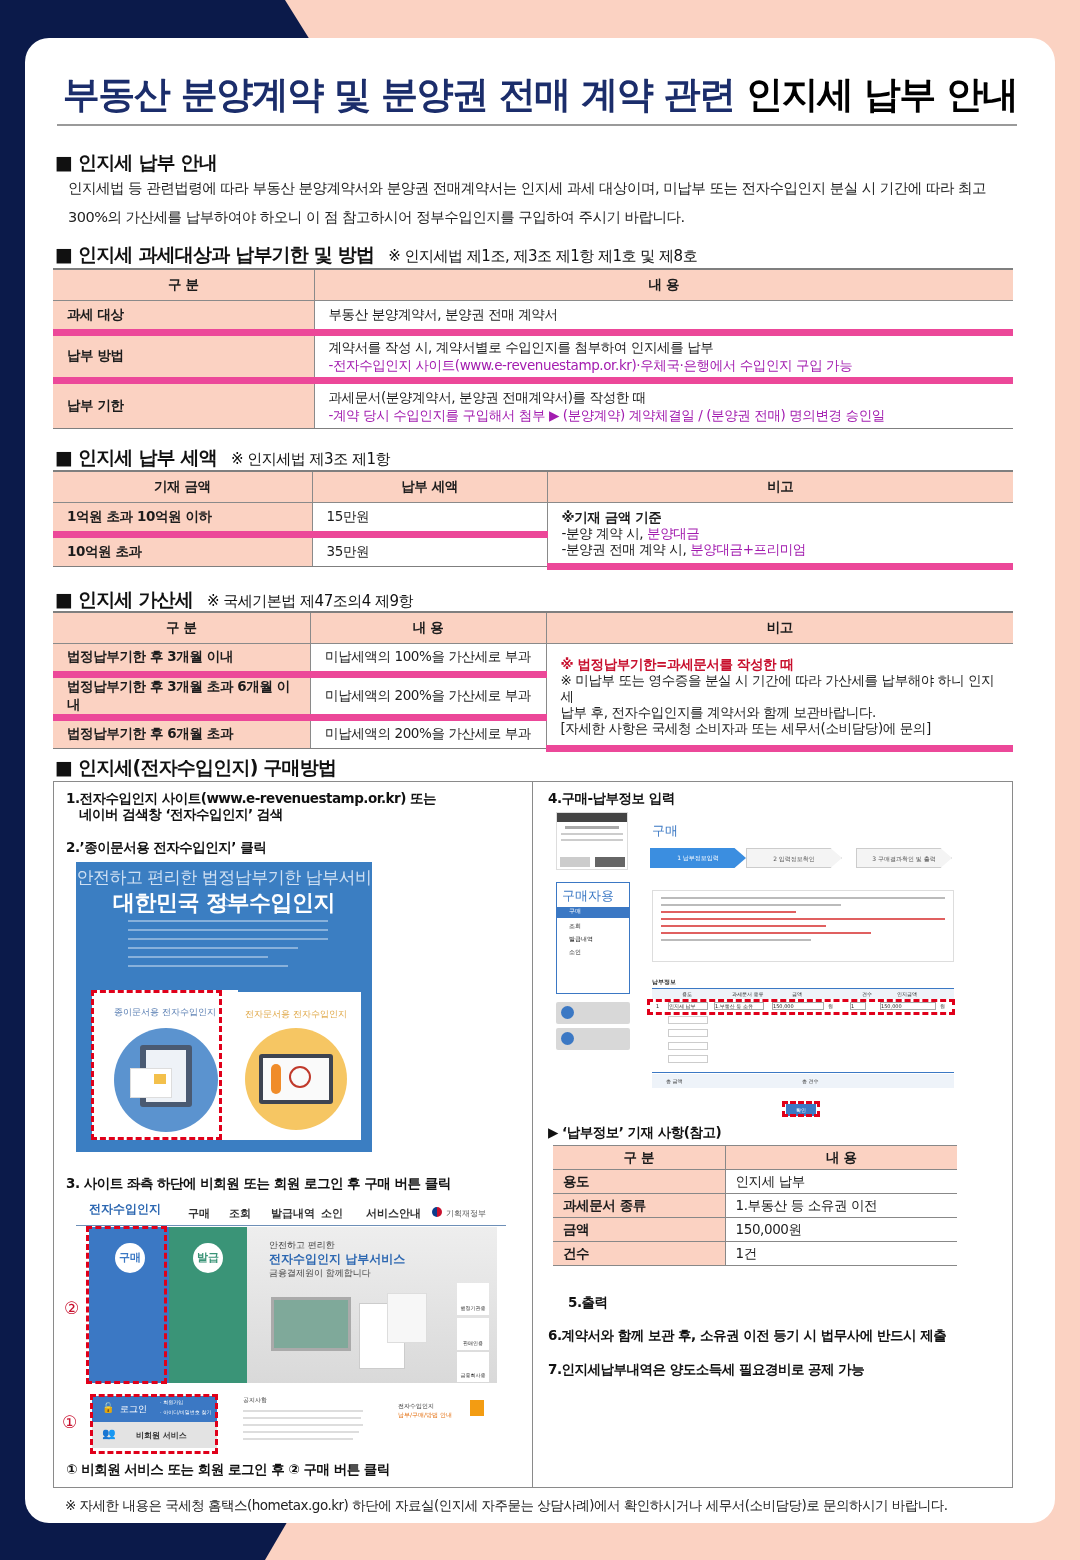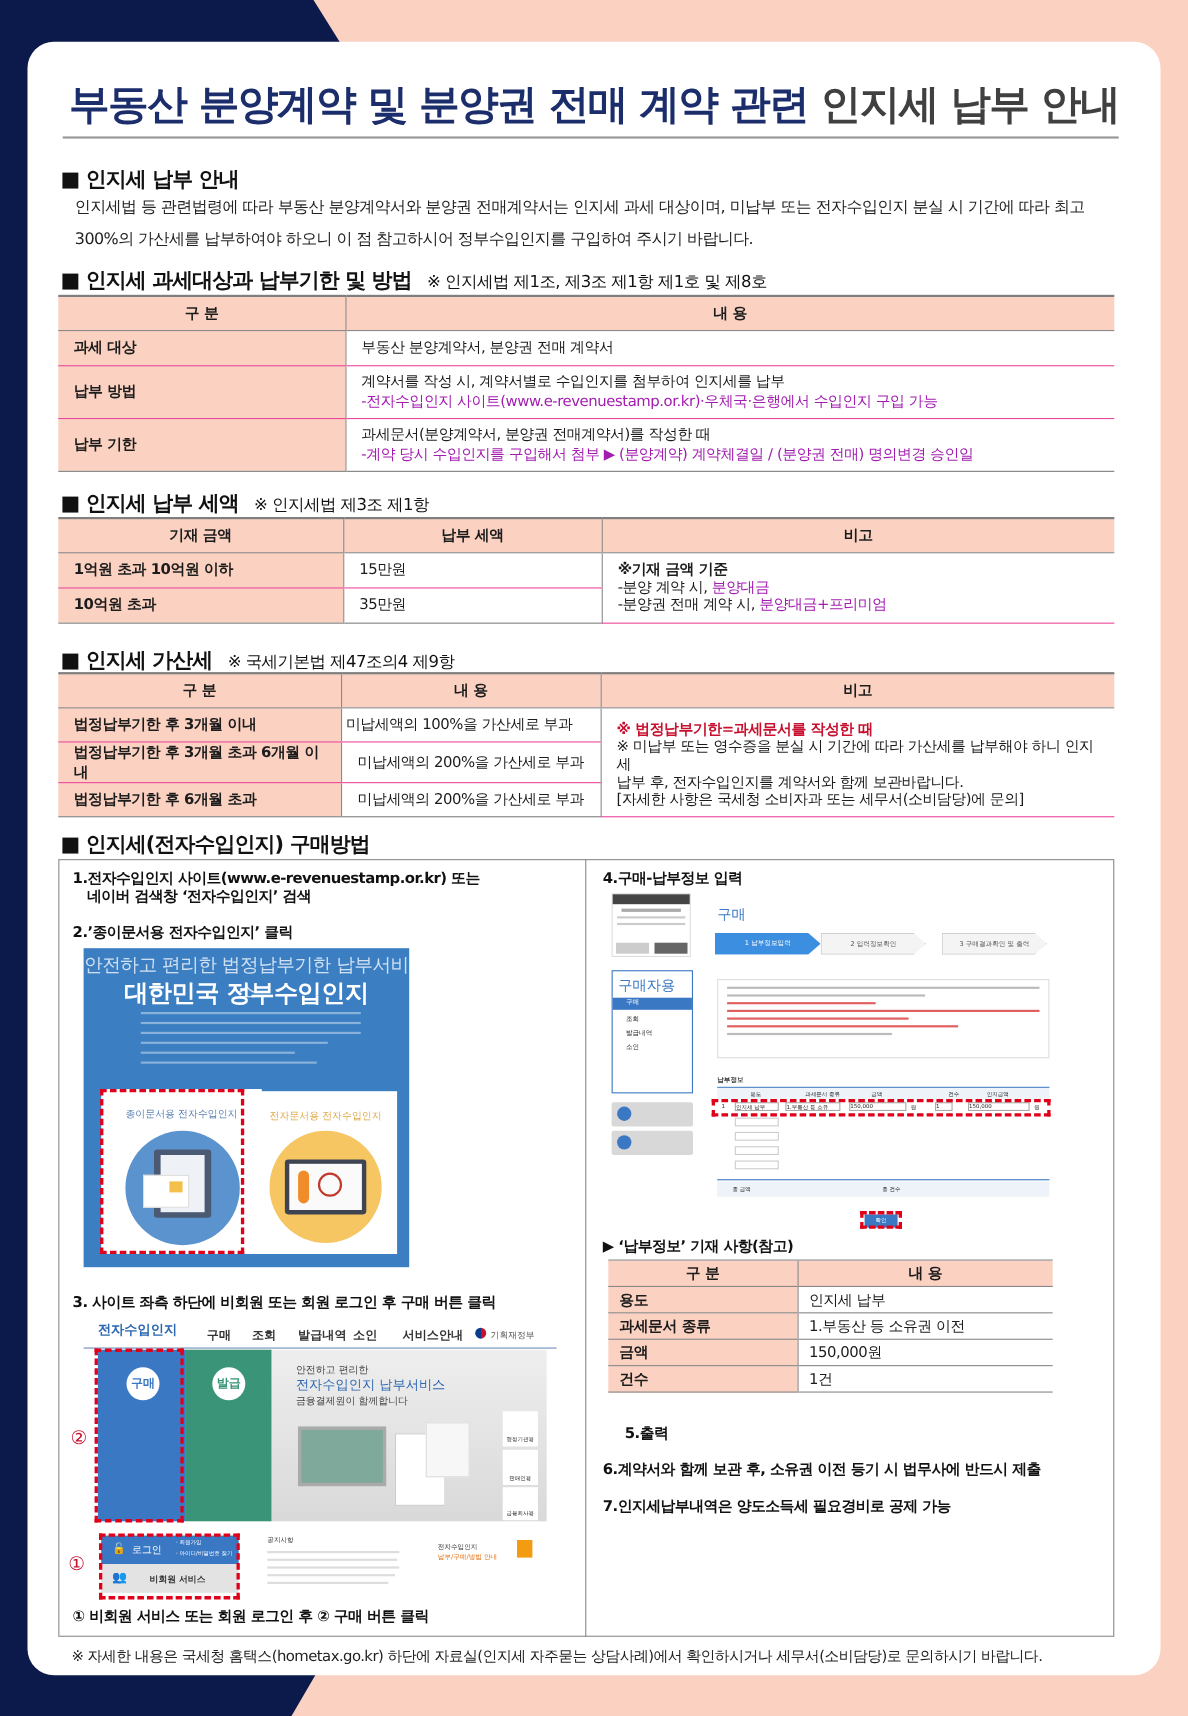"인지세 납부 안내" .title .red { color: #404040 -> #000000 }
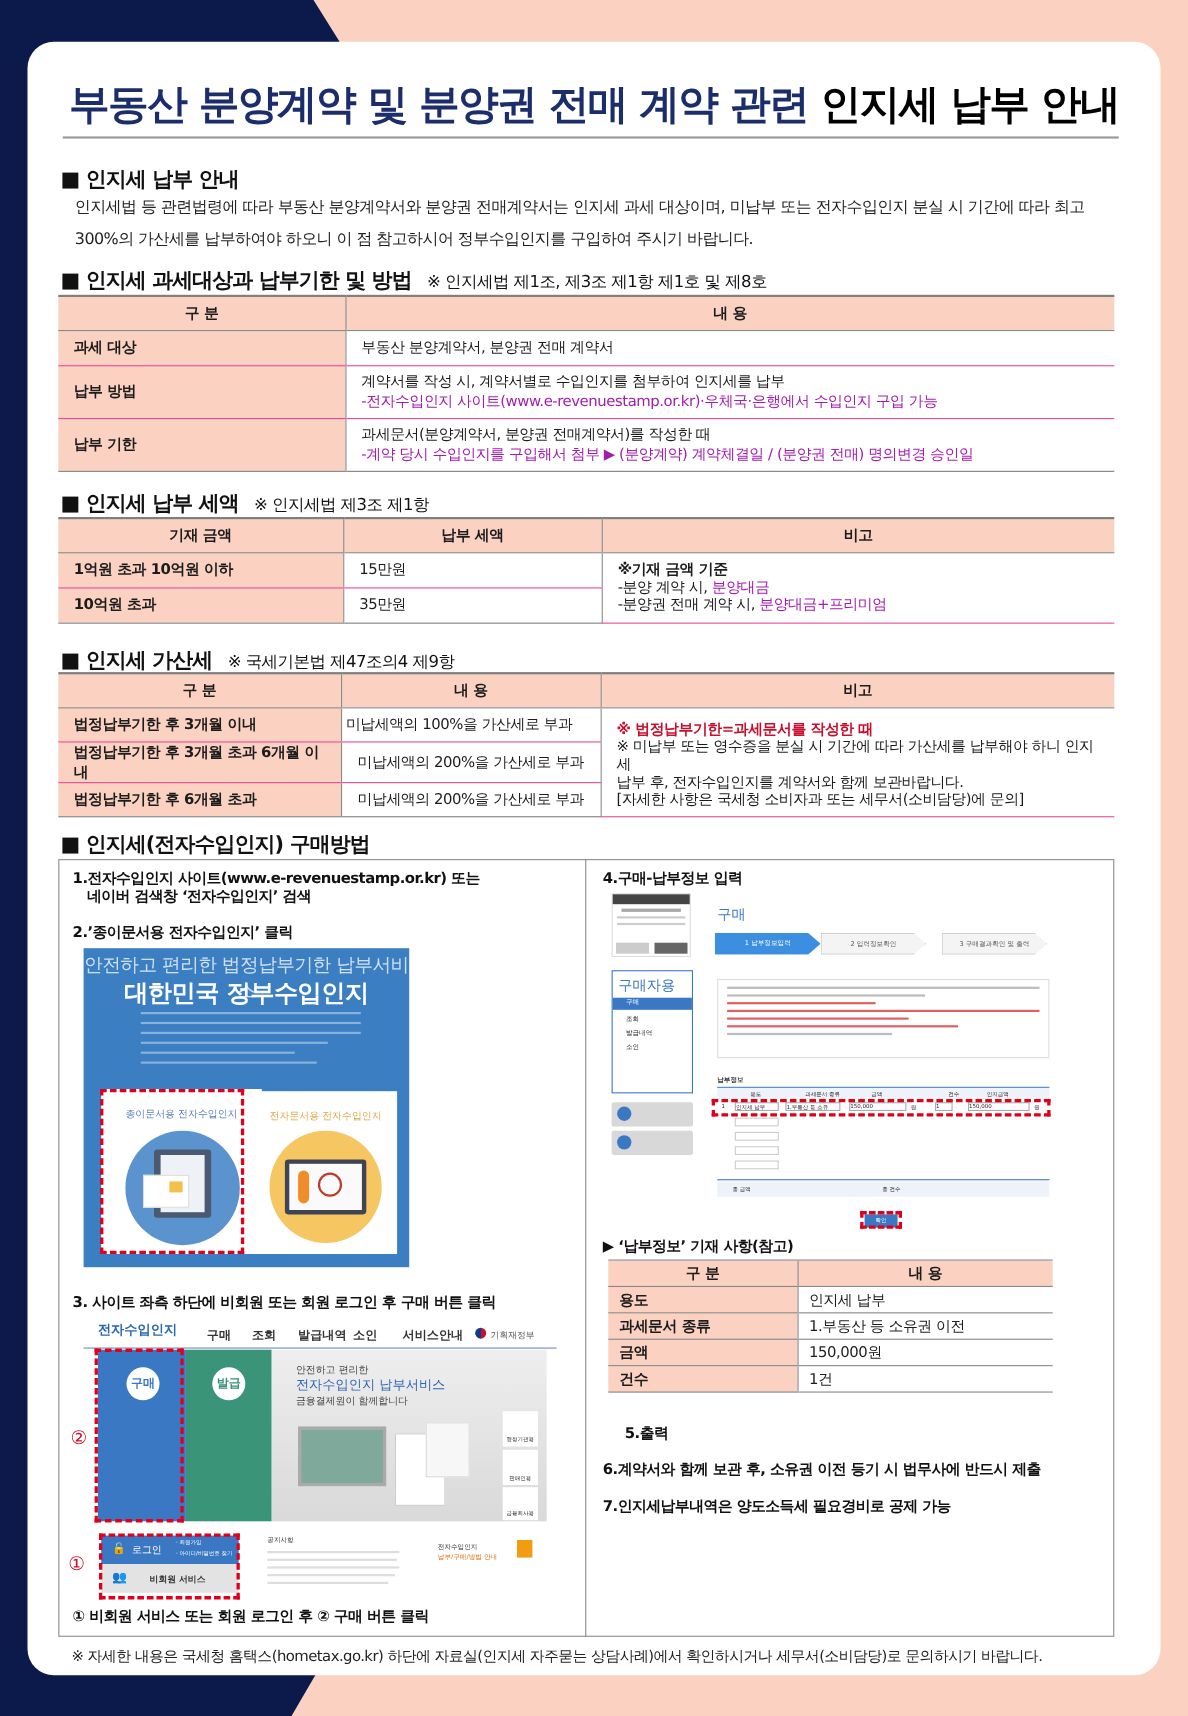"과세 대상" table.t td { border-bottom: 1px solid #ec4899 -> 7px solid #ec4899 }
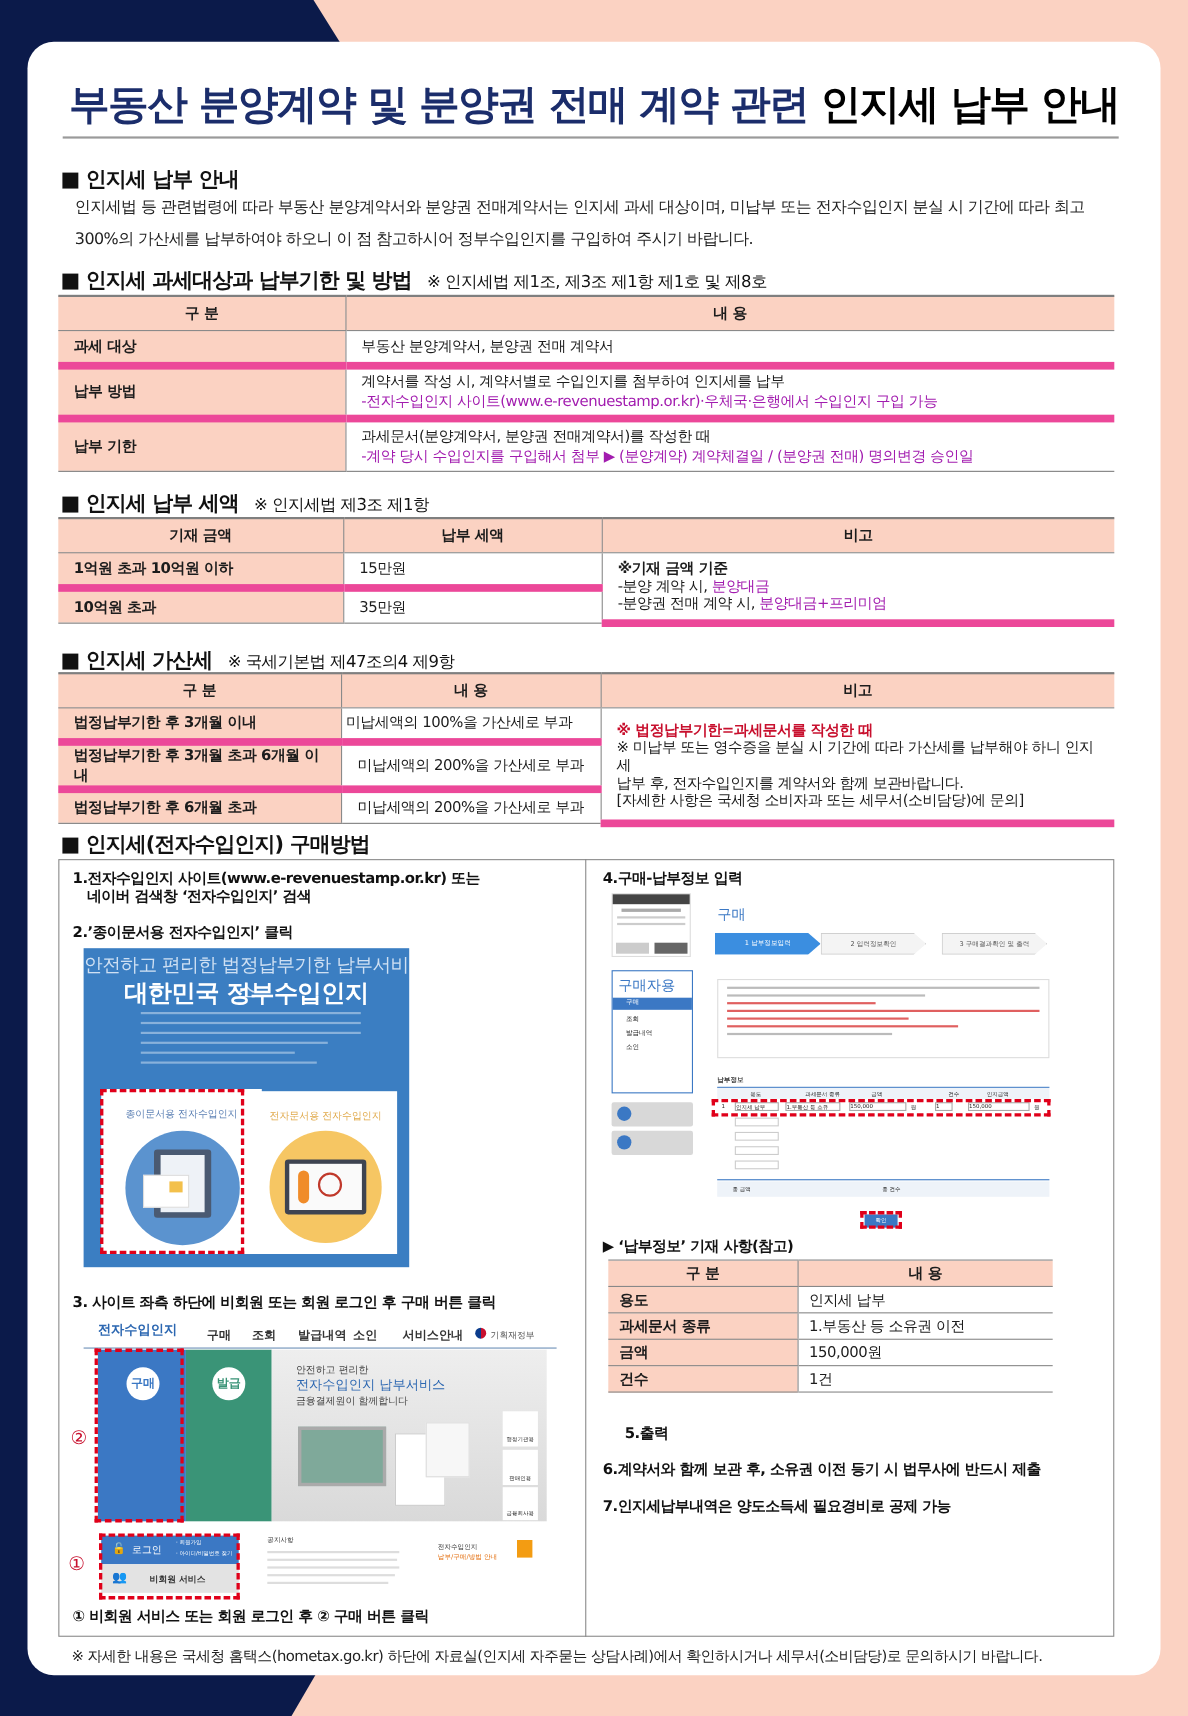"미납세액의 100%을 가산세로 부과" td { text-align: none -> center }
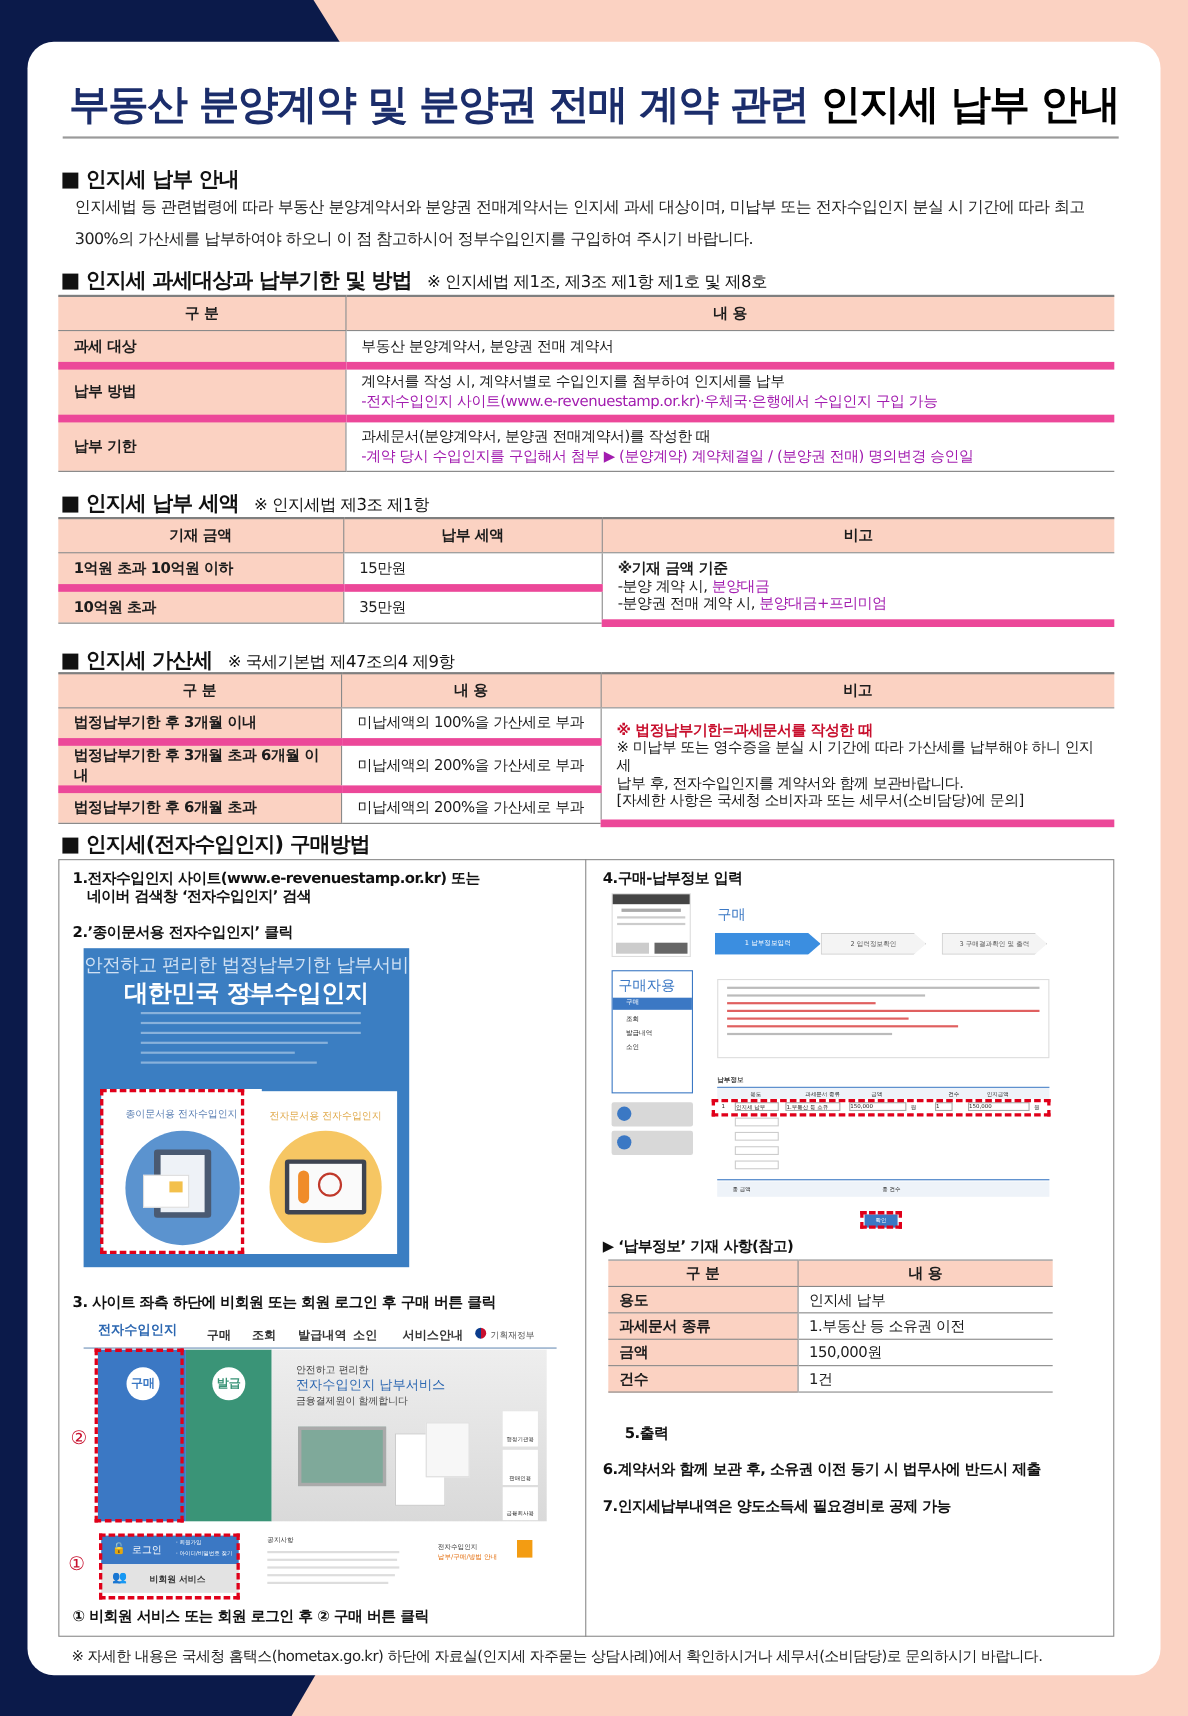"전자수입인지 납부서비스" div { font-weight: normal -> bold }
